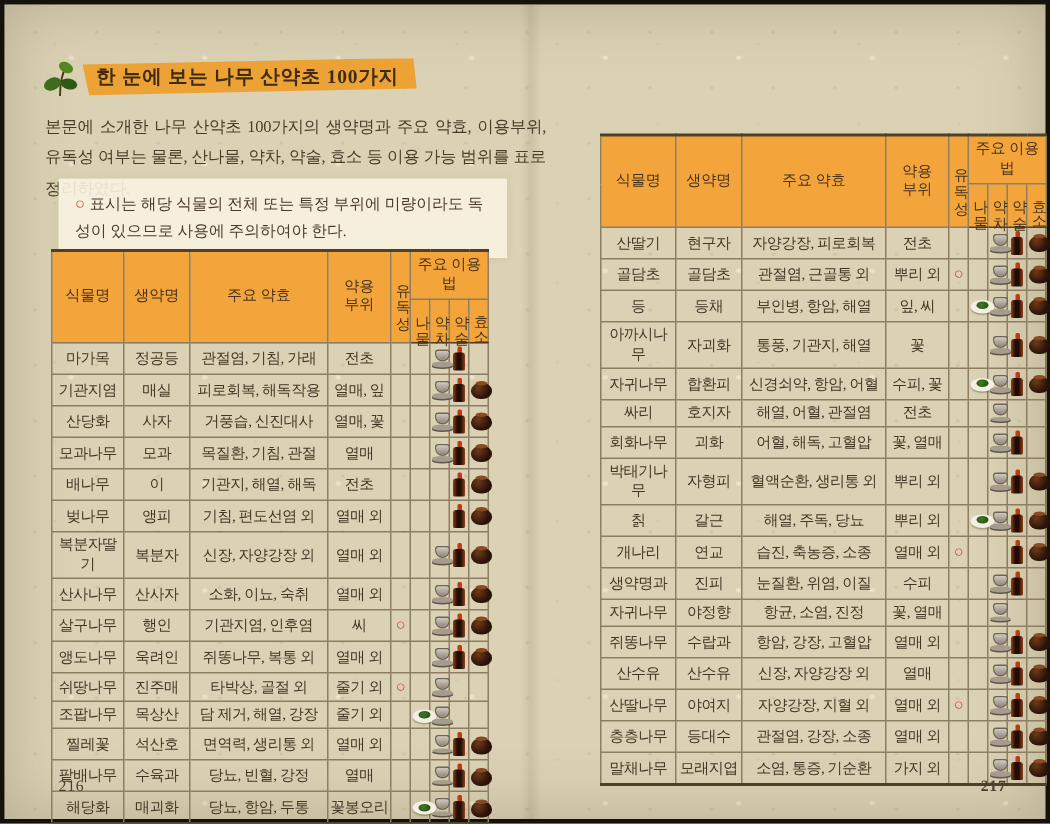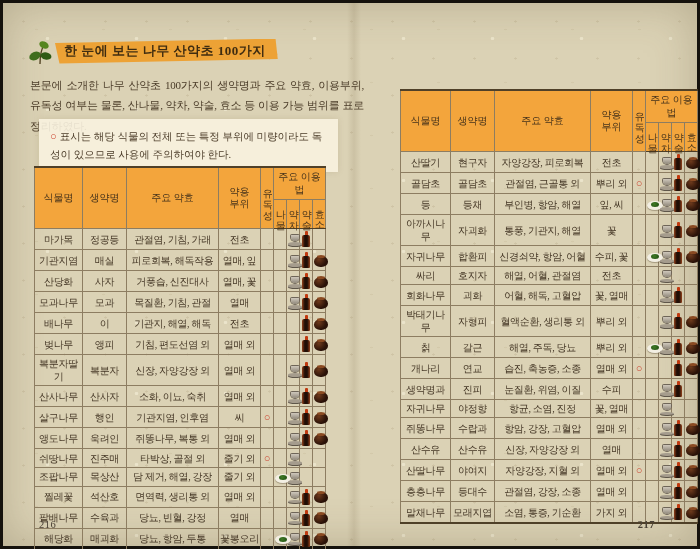"217" .pageno.right { right: 42px -> 26px }
